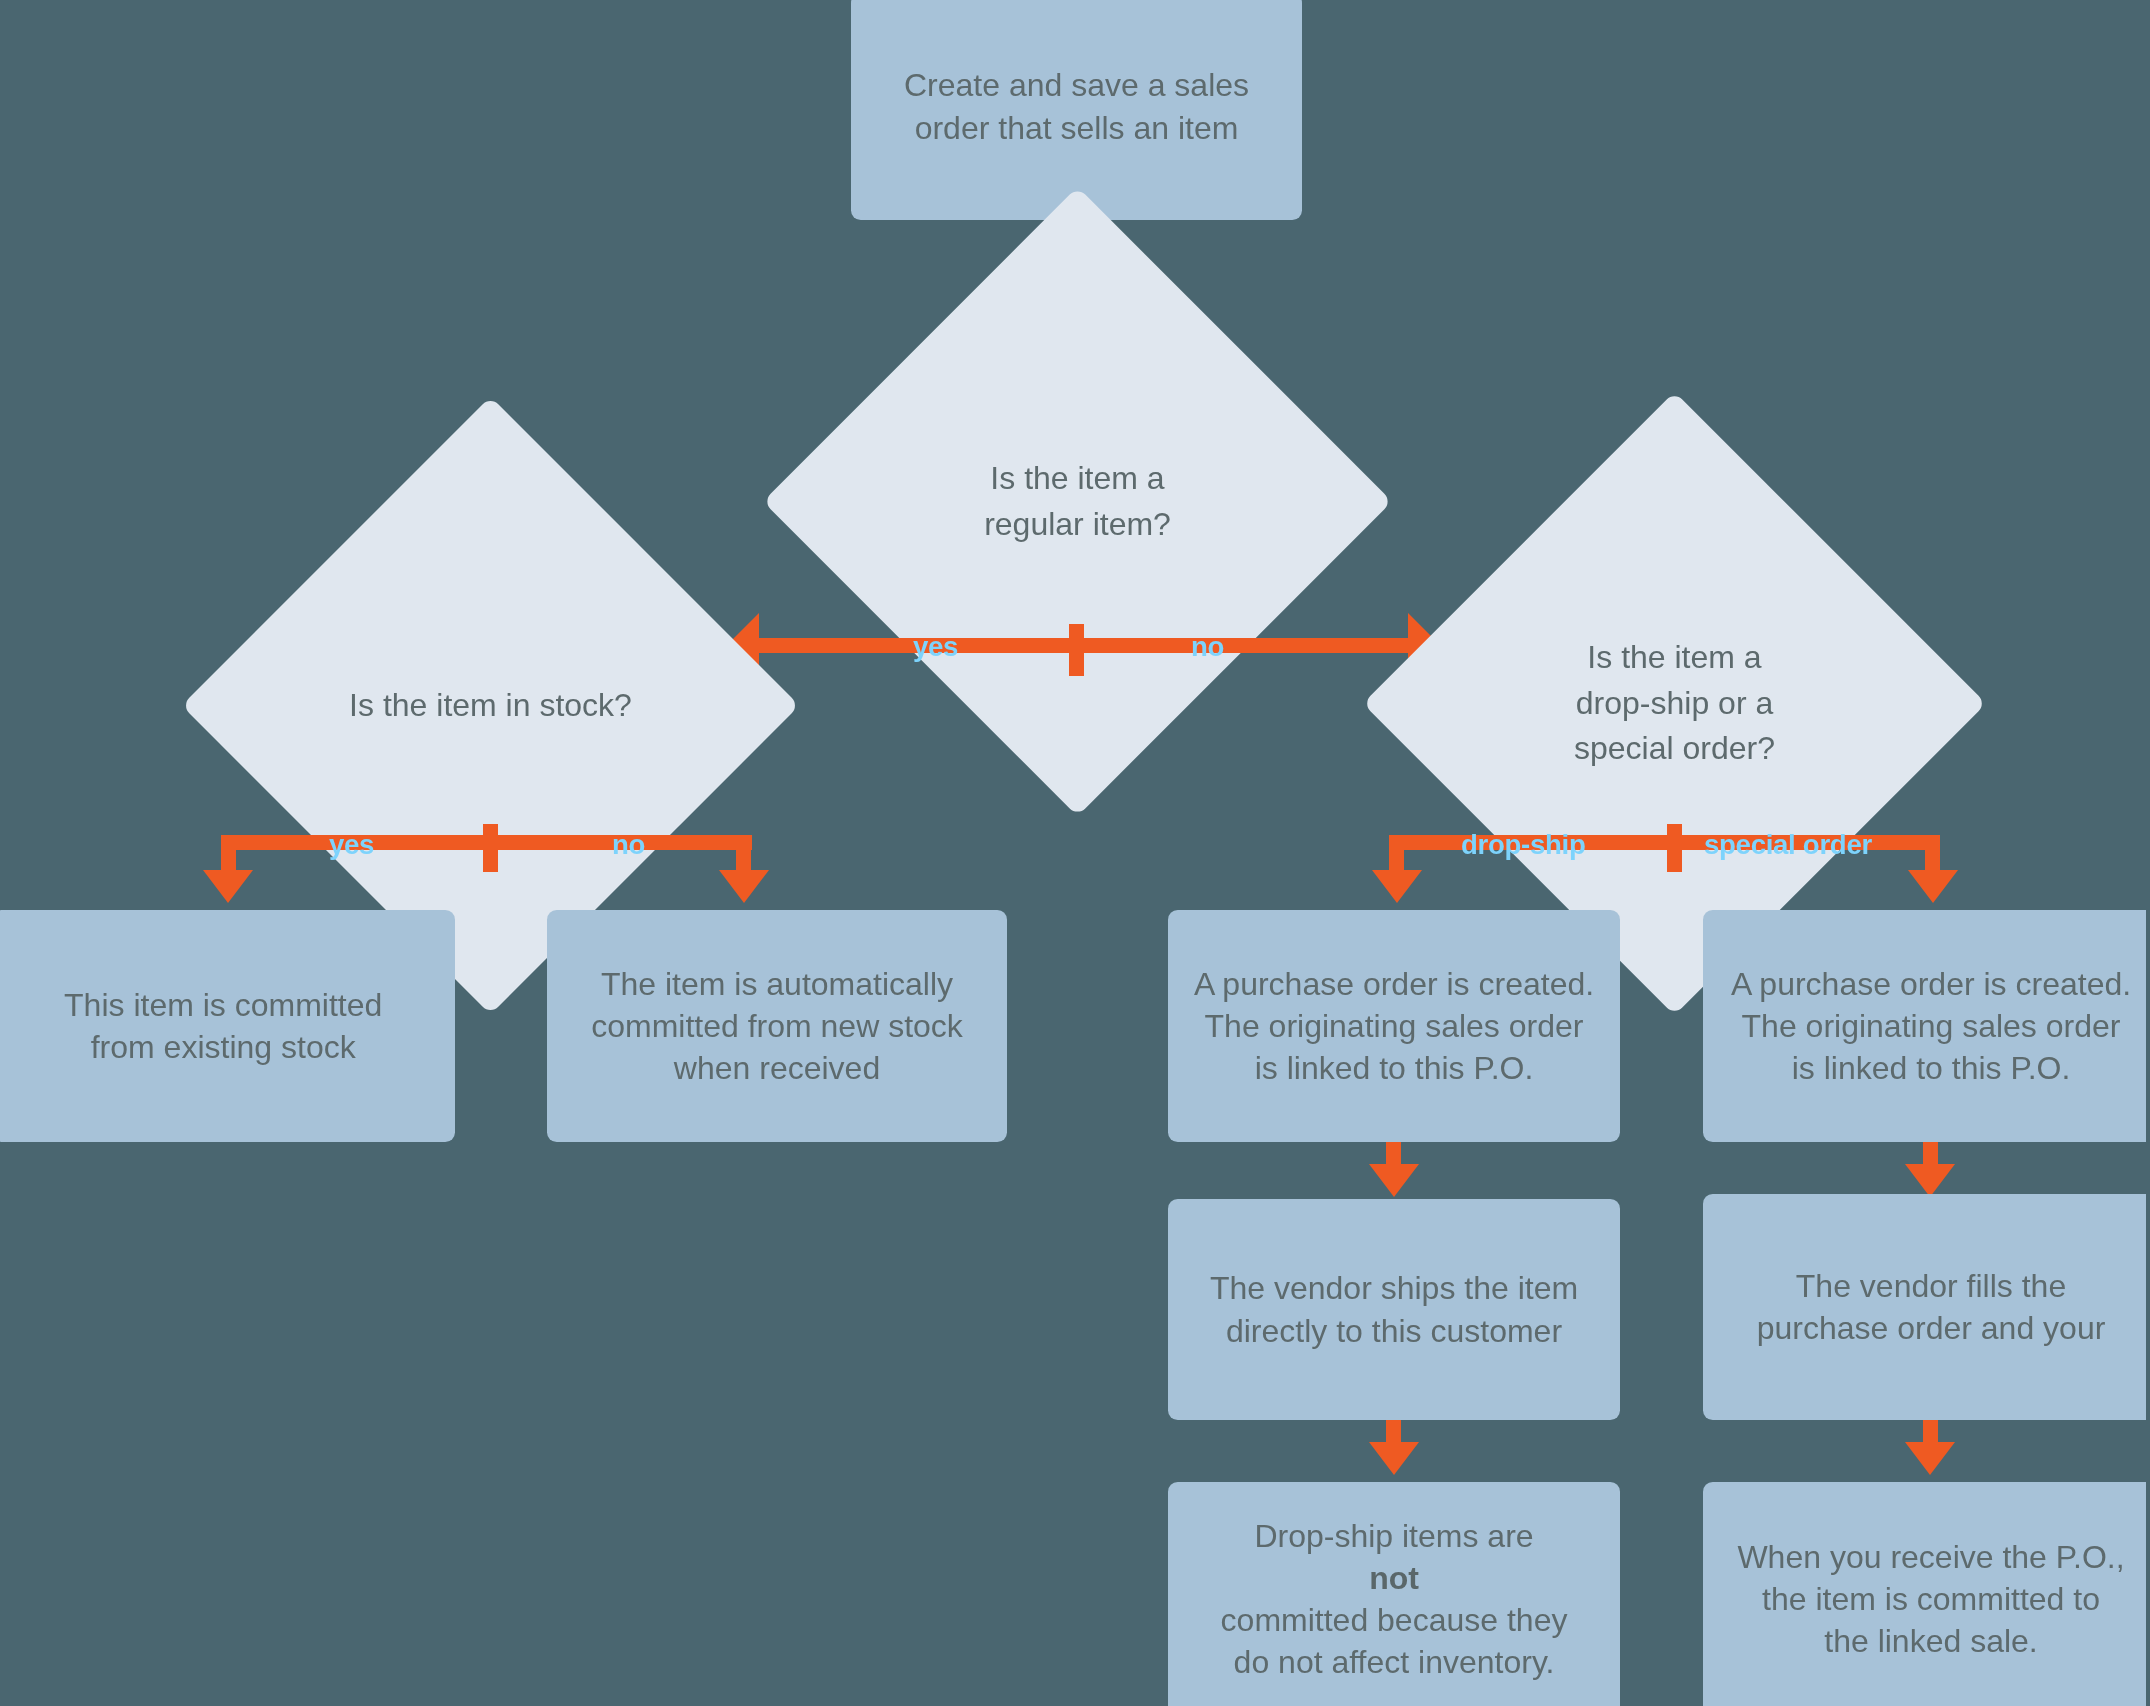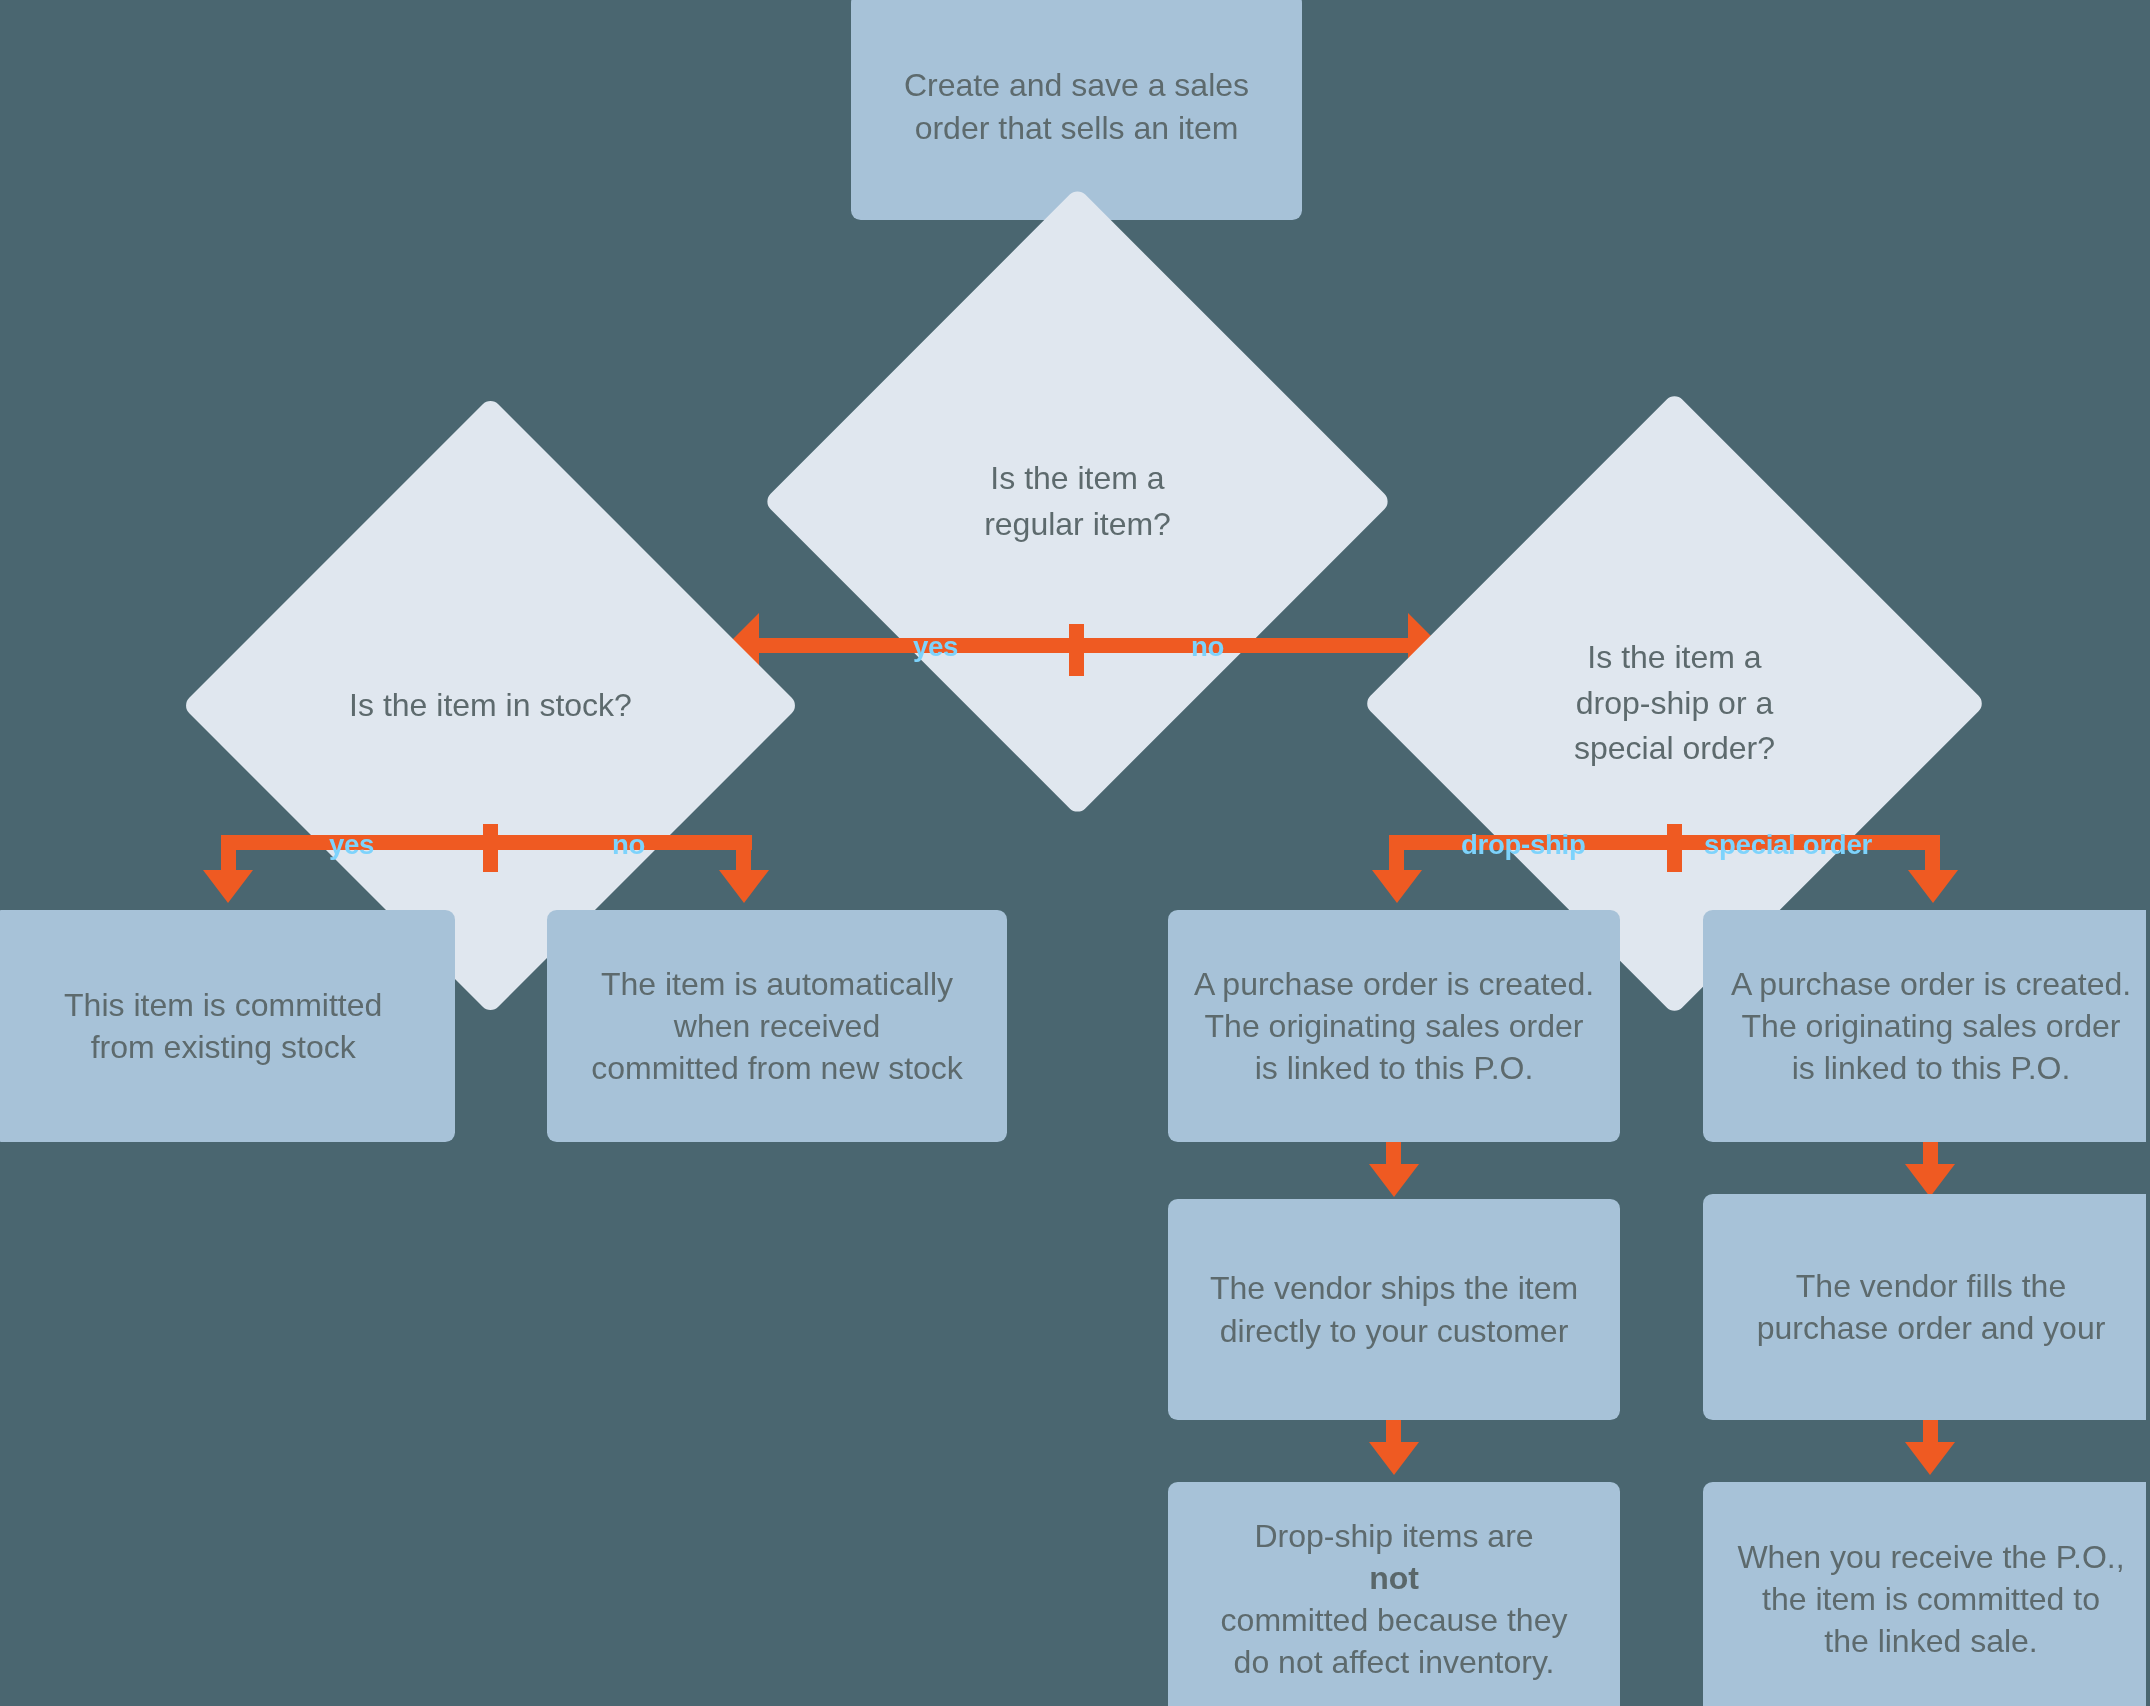"when received" span { order: before "committed from new stock" -> after "committed from new stock" }
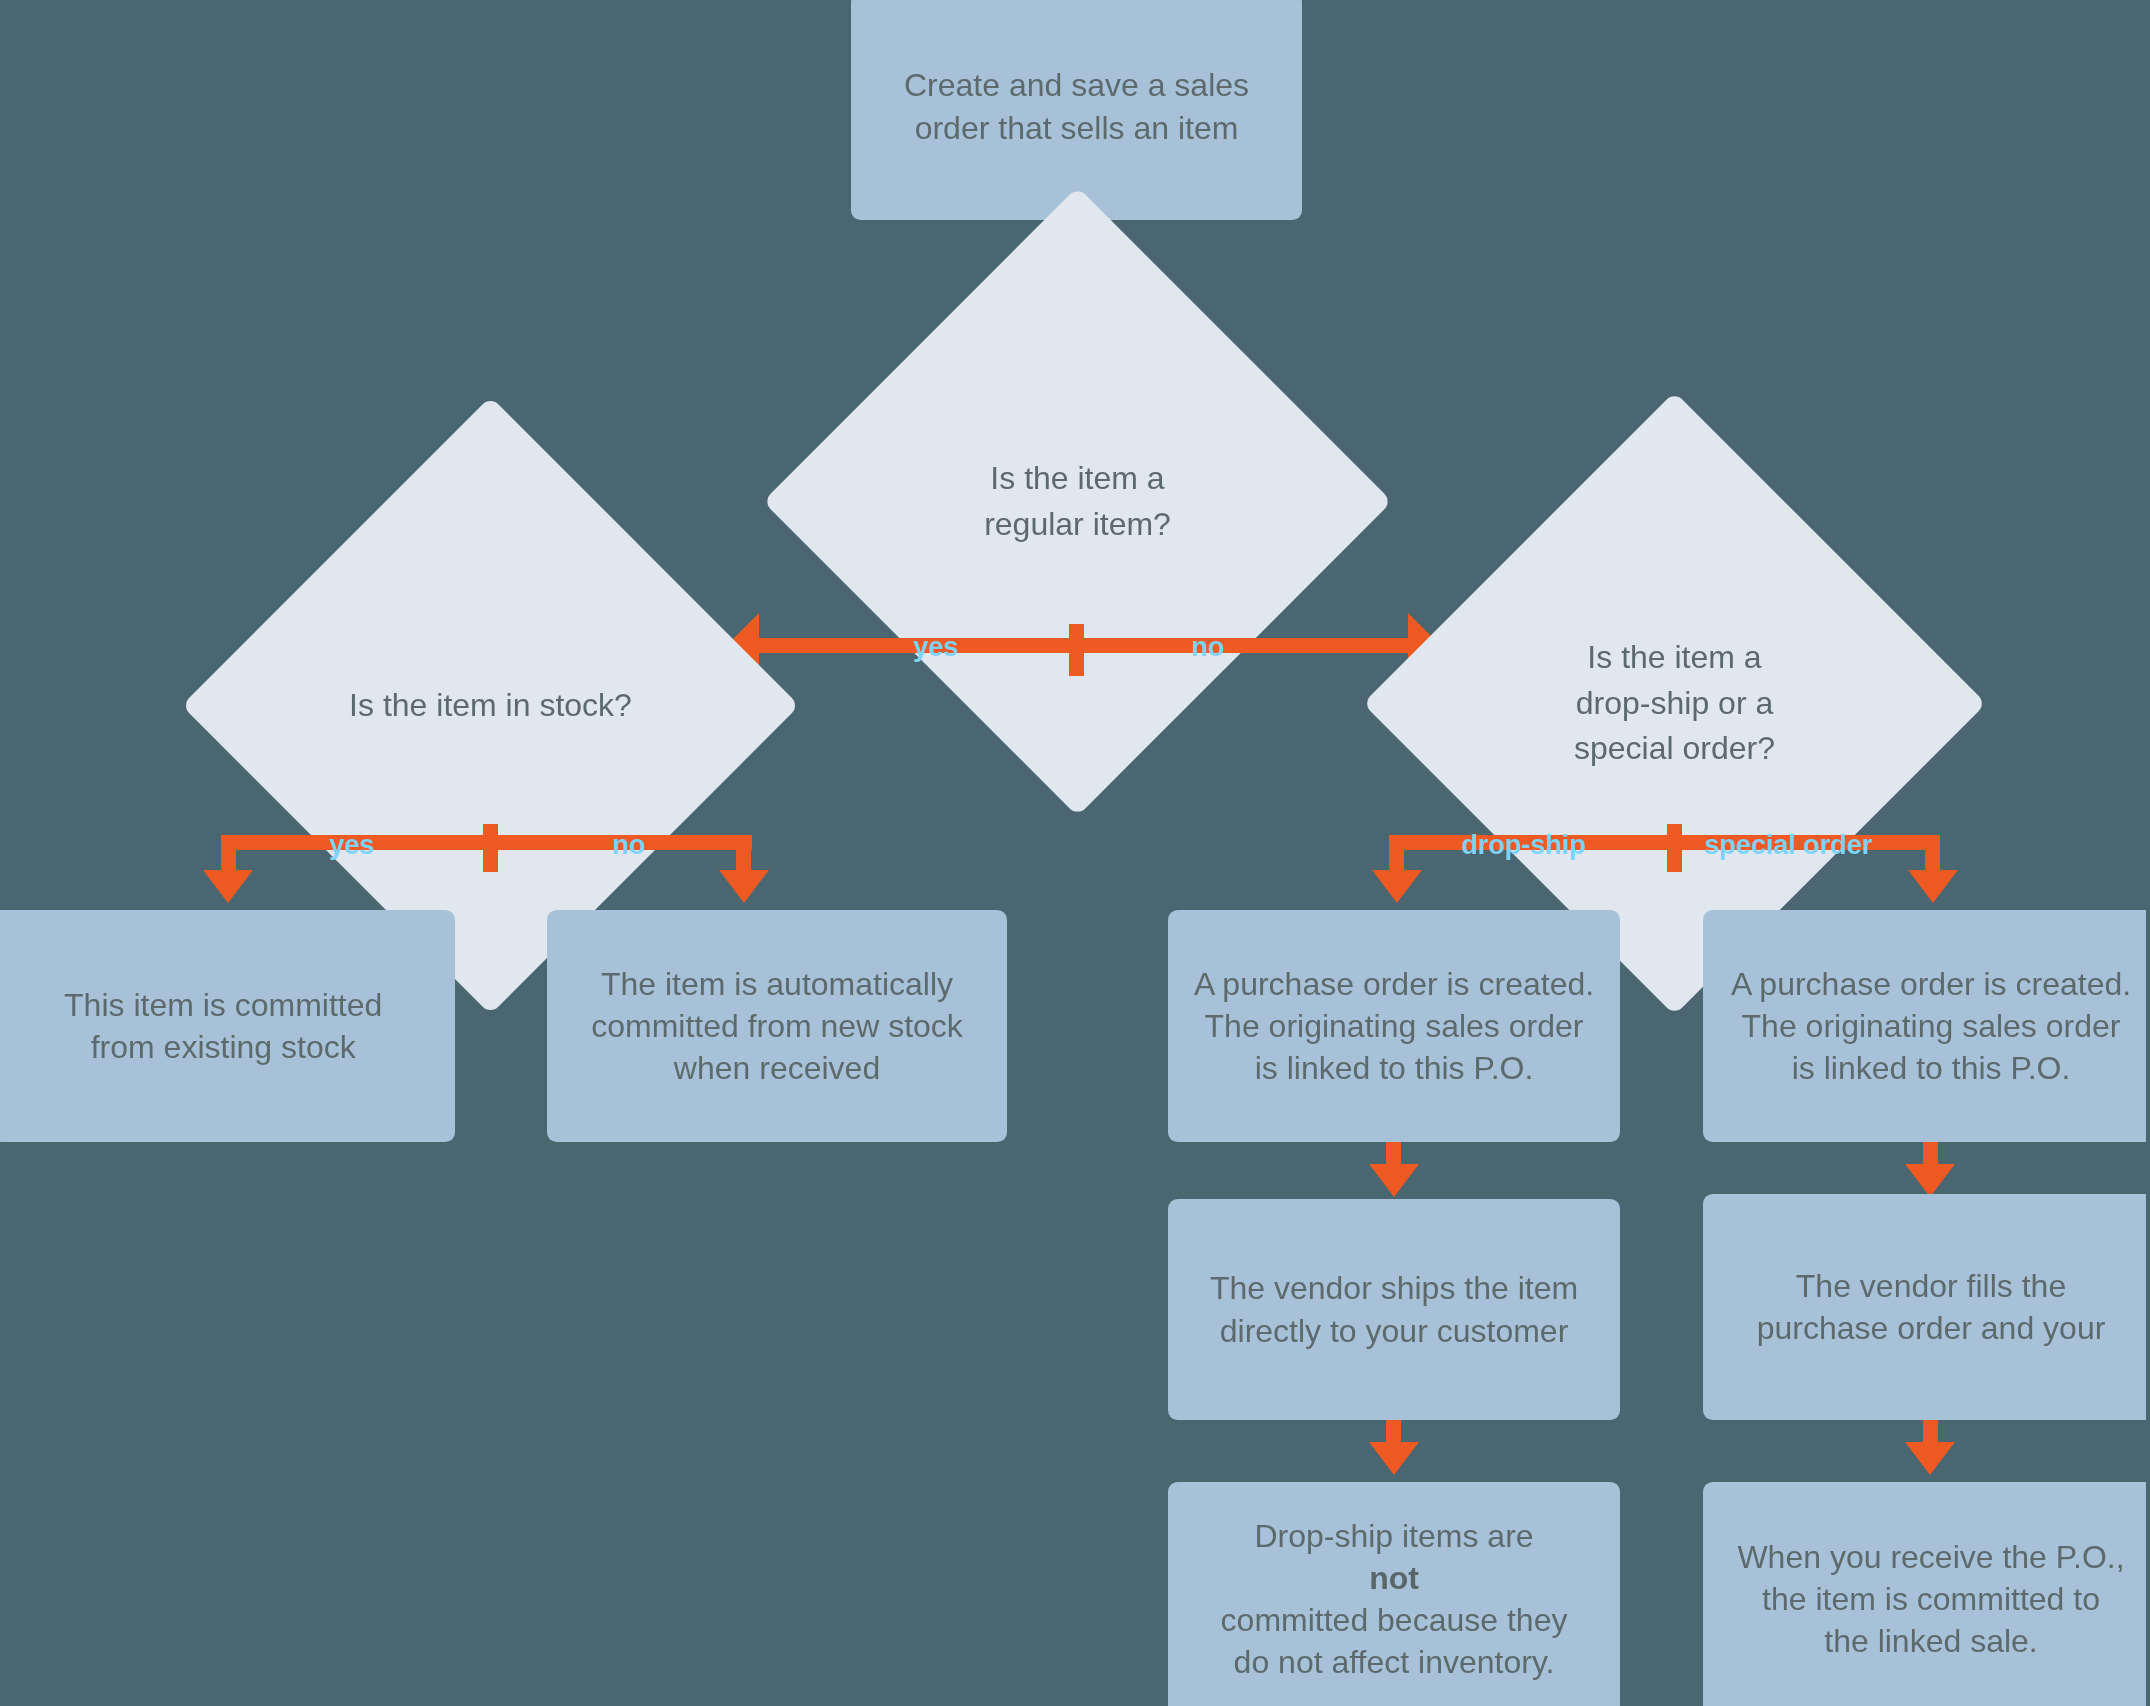"directly to your customer" span { text: your -> this }
